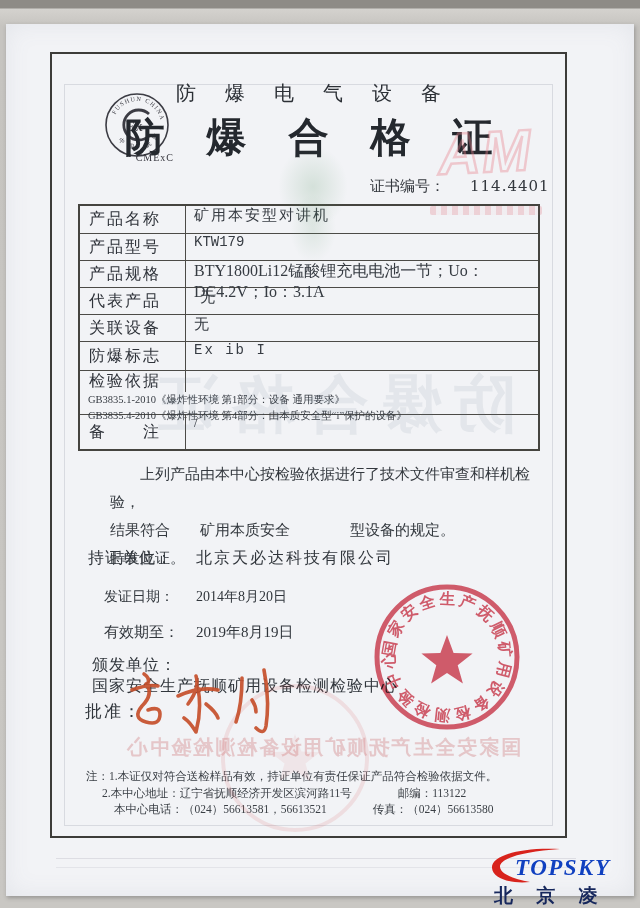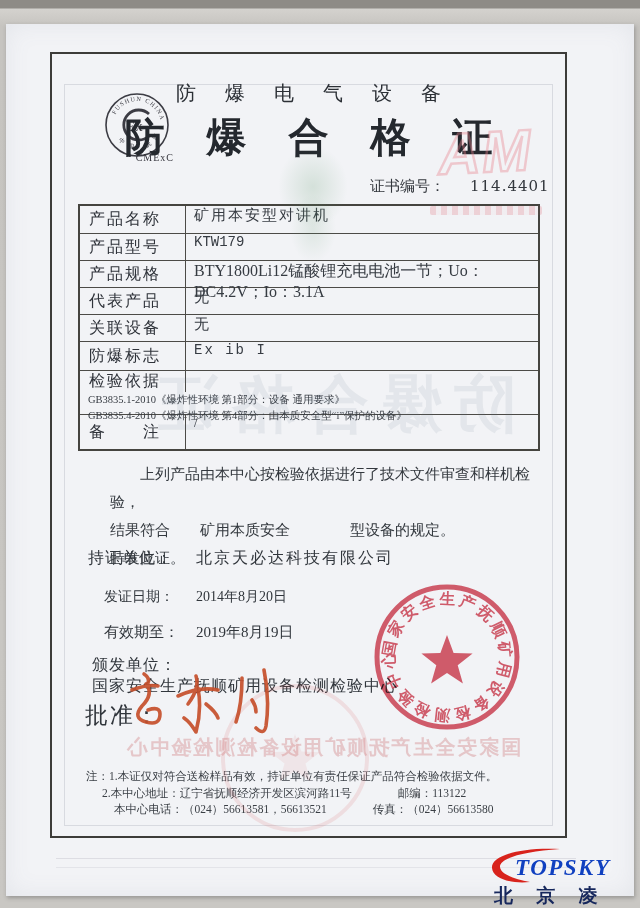"代表产品" .r3 { gap: none -> 6px }
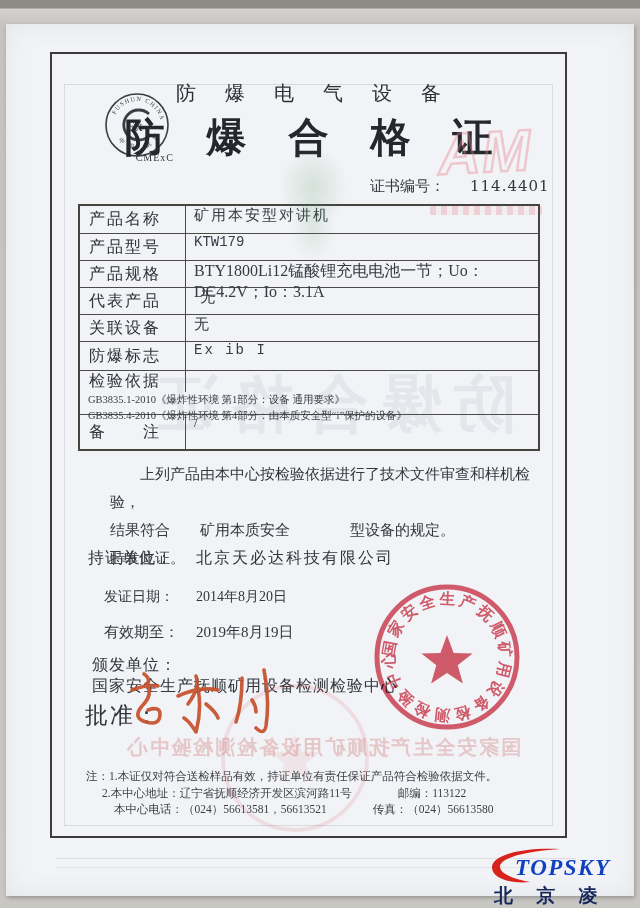"批准：" .approve { font-size: 23px -> 17px }
